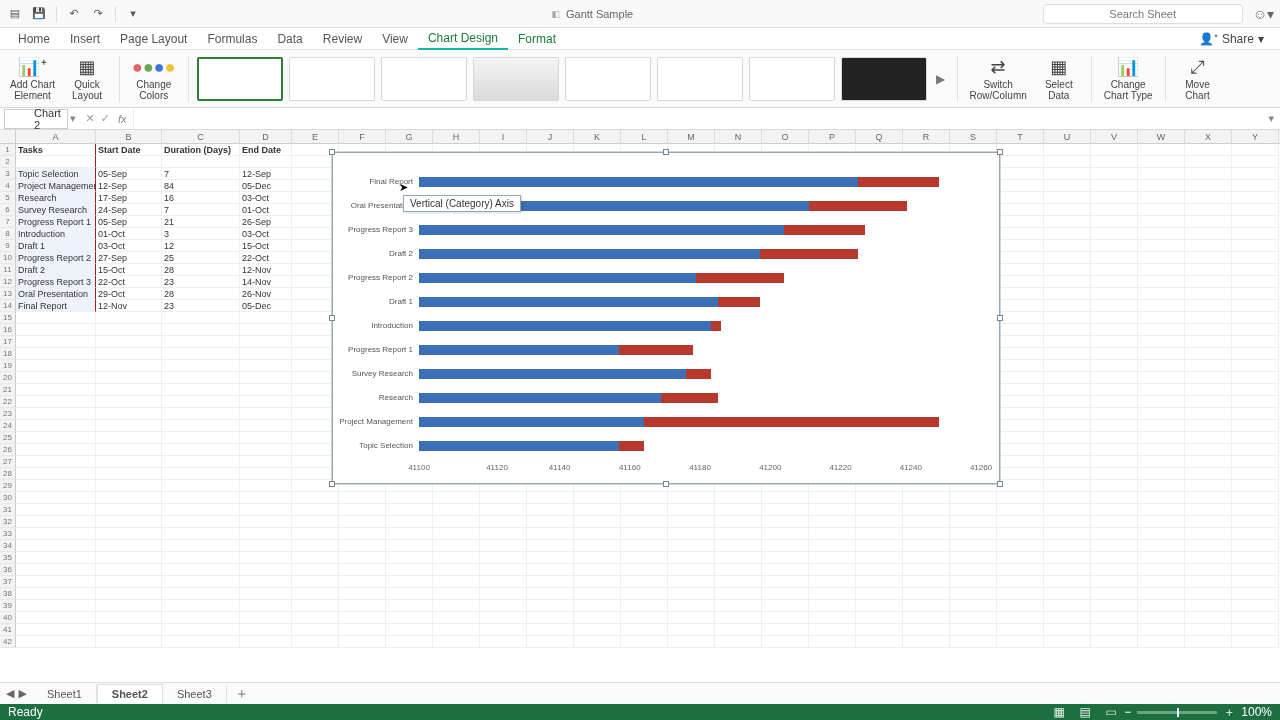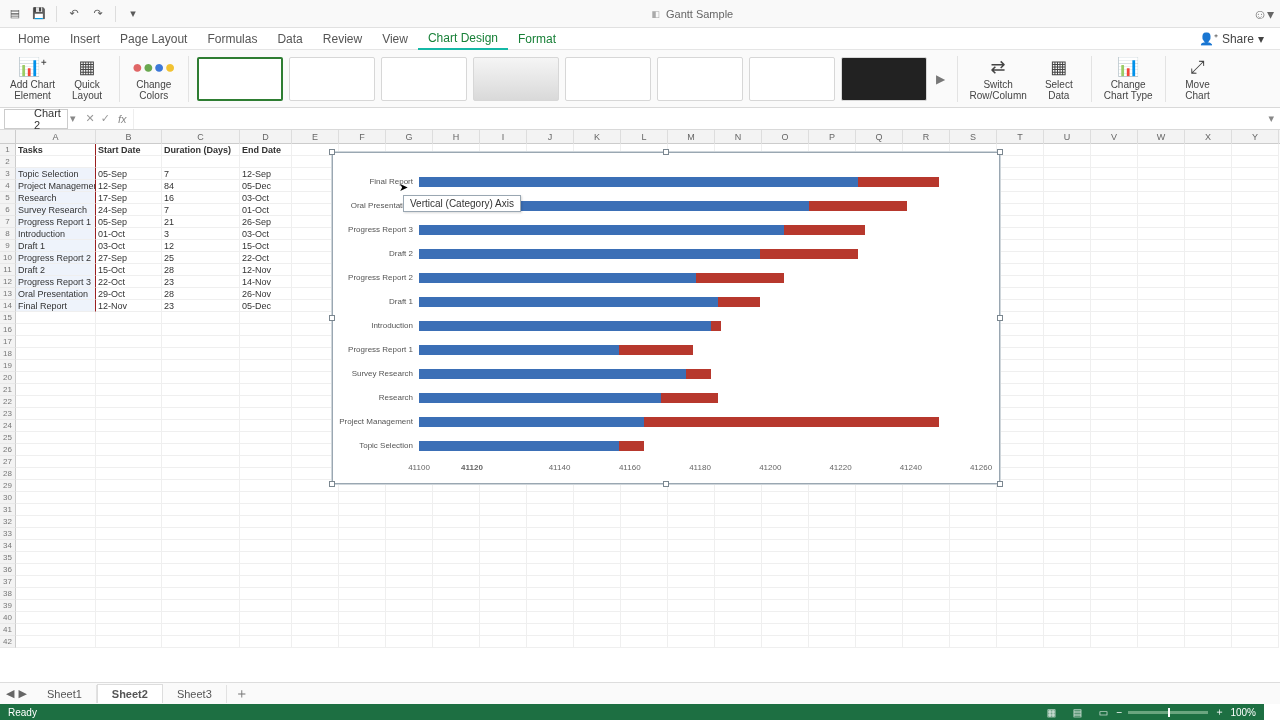"Search Sheet" div.search { html: none -> <div> <input> </div> }
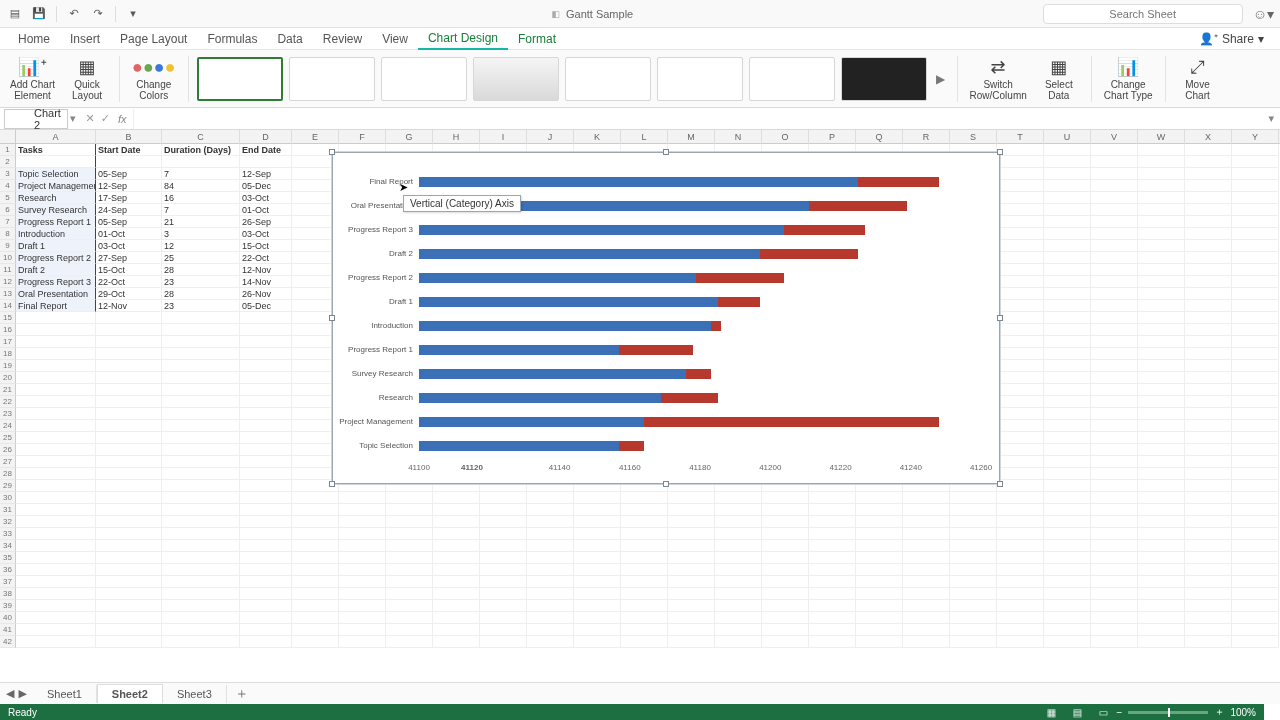"41120" div.xtick { font-weight: bold -> none; left: 53px -> 78px }
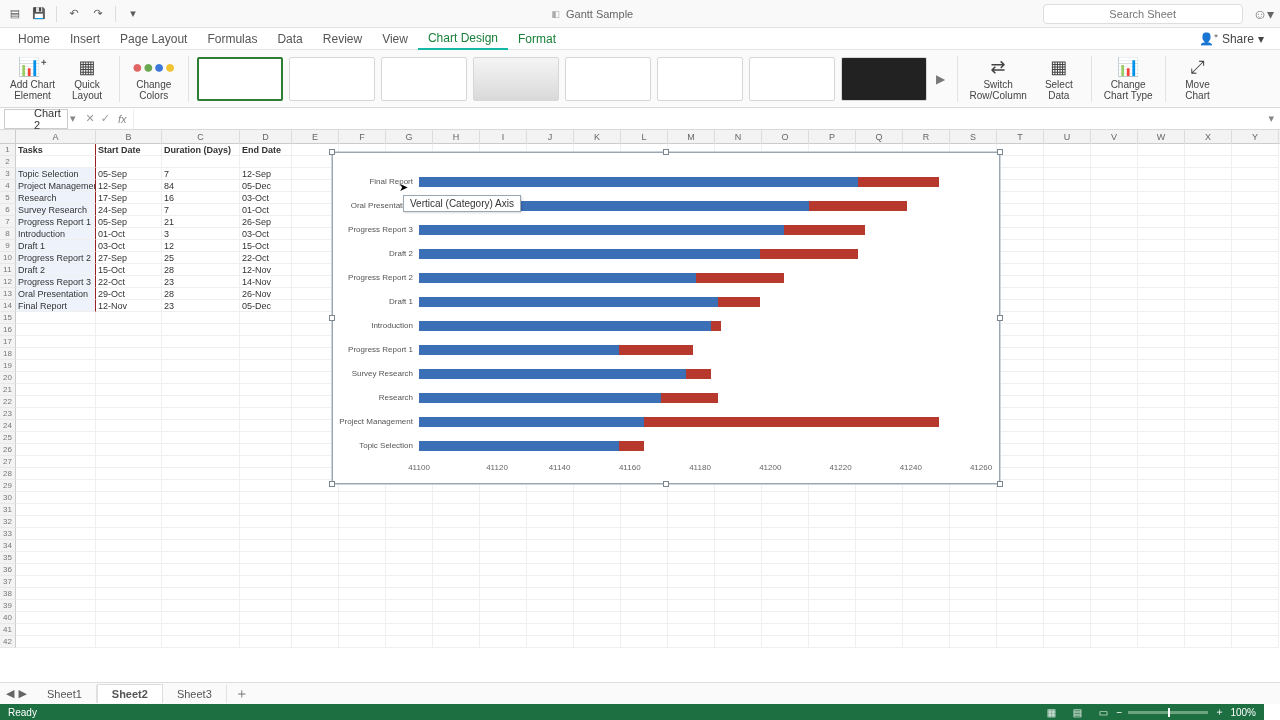"Ready" .status { font-size: 10px -> 12px; right: 16px -> 0 }
